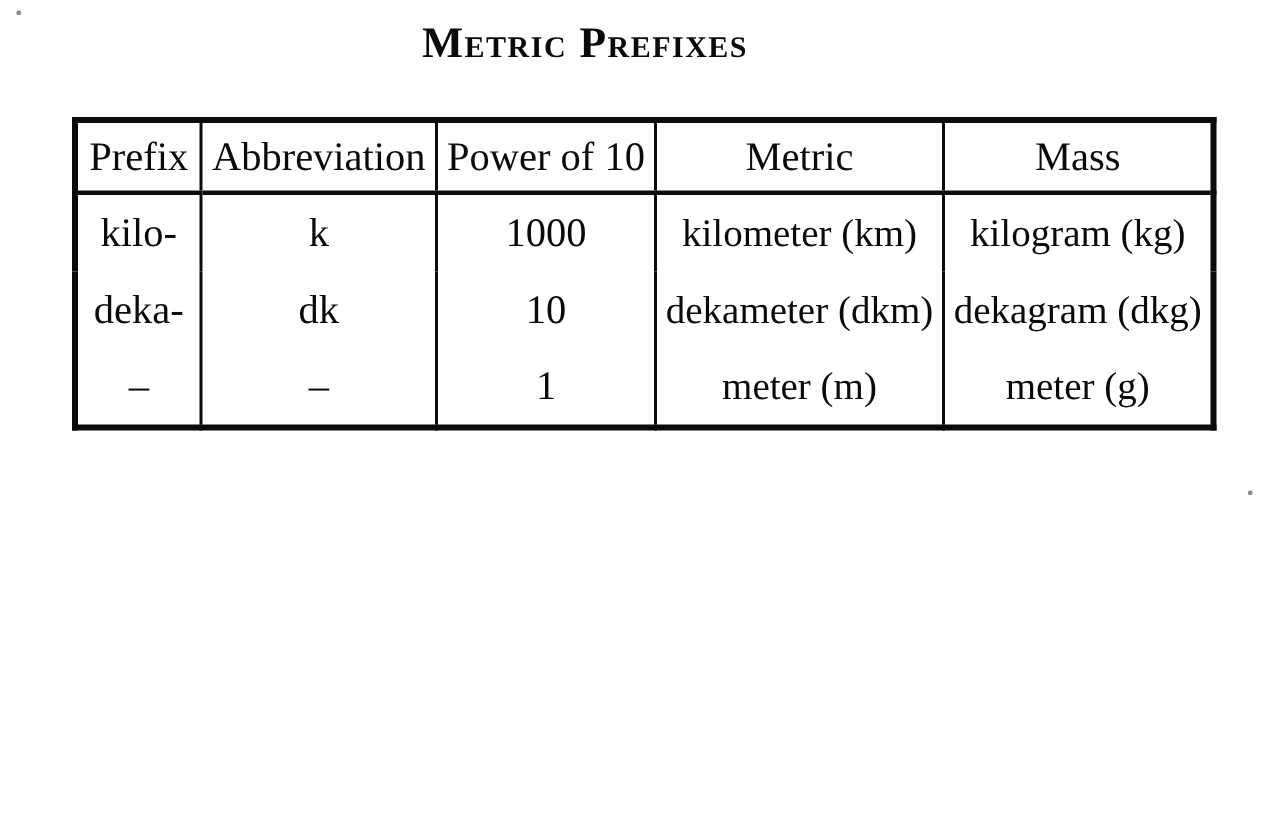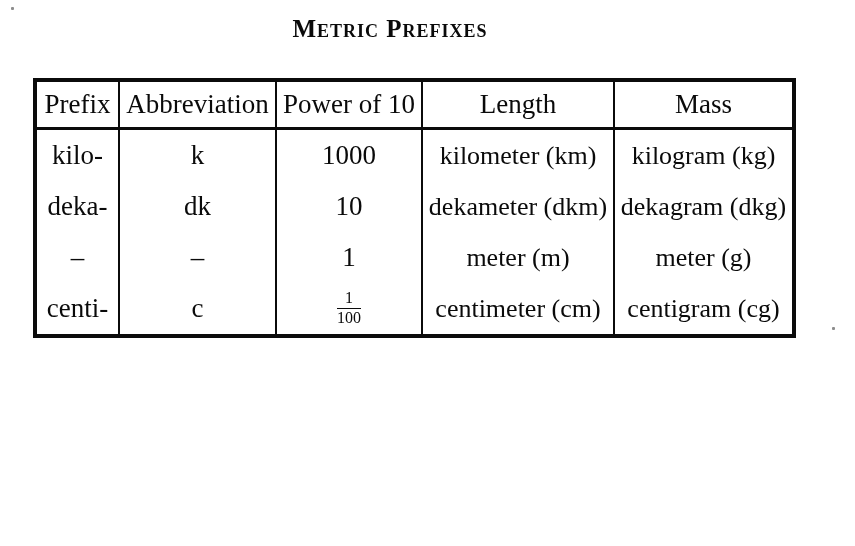"Metric Prefixes" .page-title { font-size: 25px -> 29px }
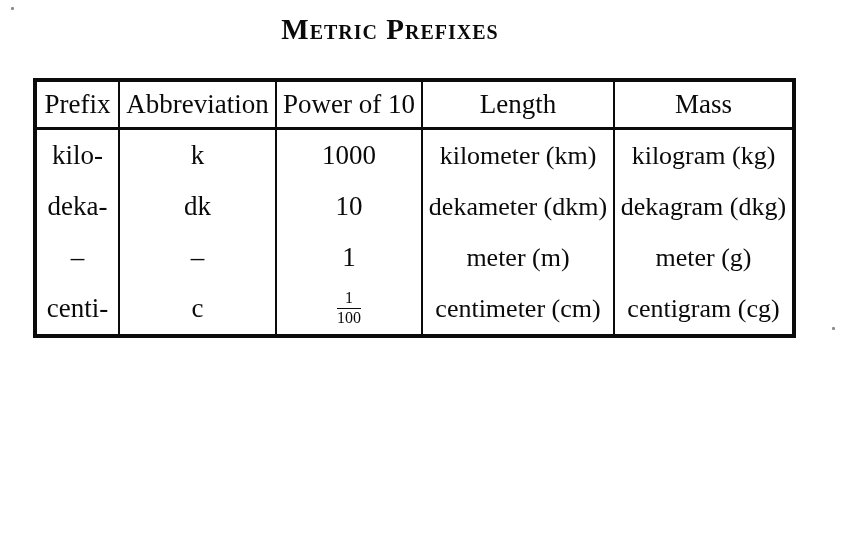"Prefix" .table-wrap { left: 33px -> 48px }
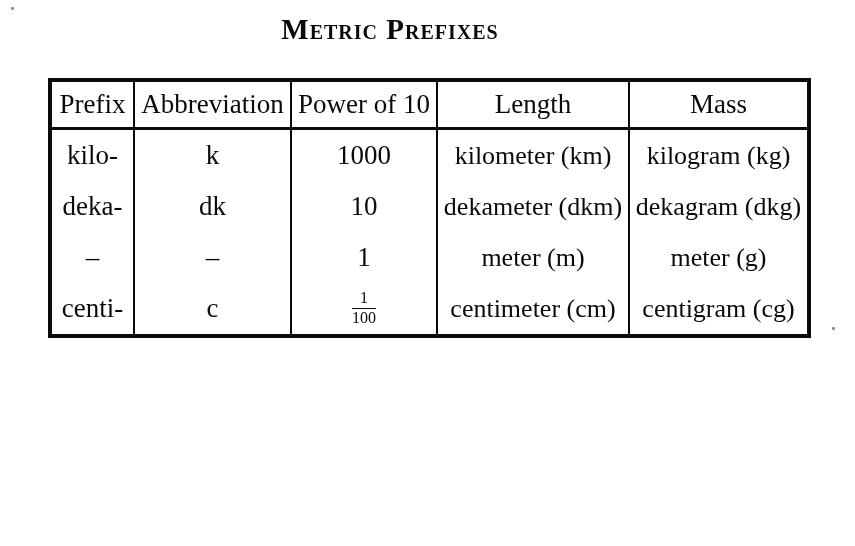"Length" th { text: Length -> Metric }
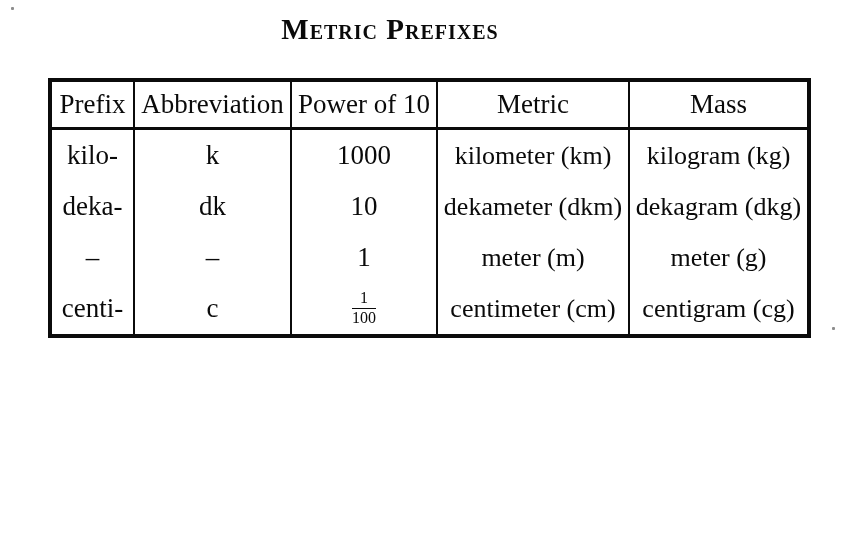"centi-" tr { html: <tr> <td>centi-</td> <td>c</td> <td> <span> <span>1</span> <span>100</span> </span> </td> <td>centimeter (cm)</td> <td>centigram (cg)</td> </tr> -> none }
